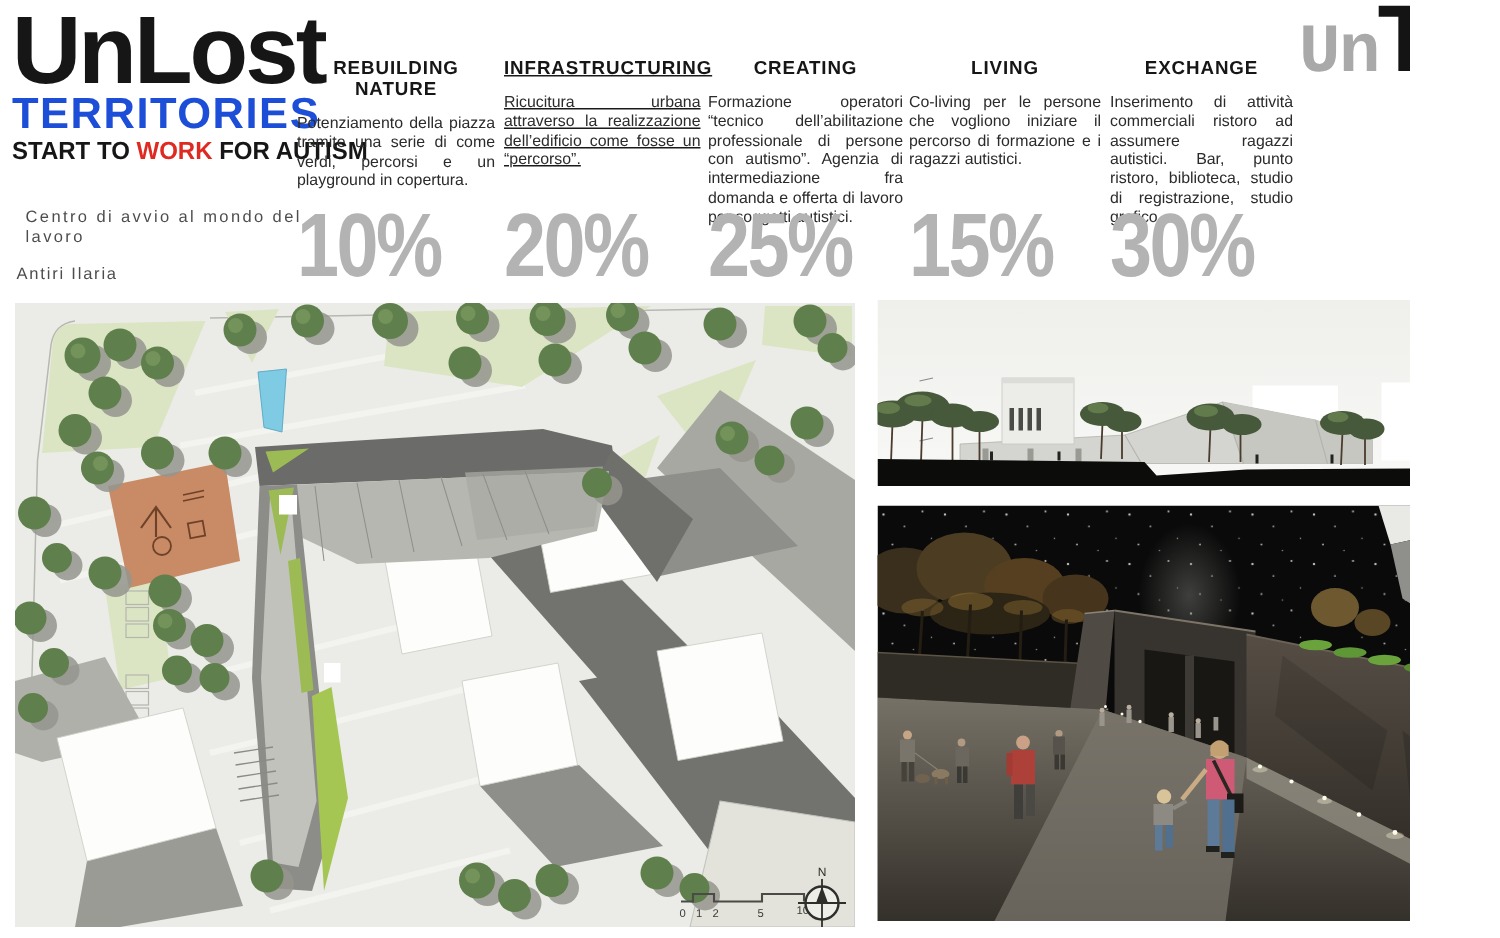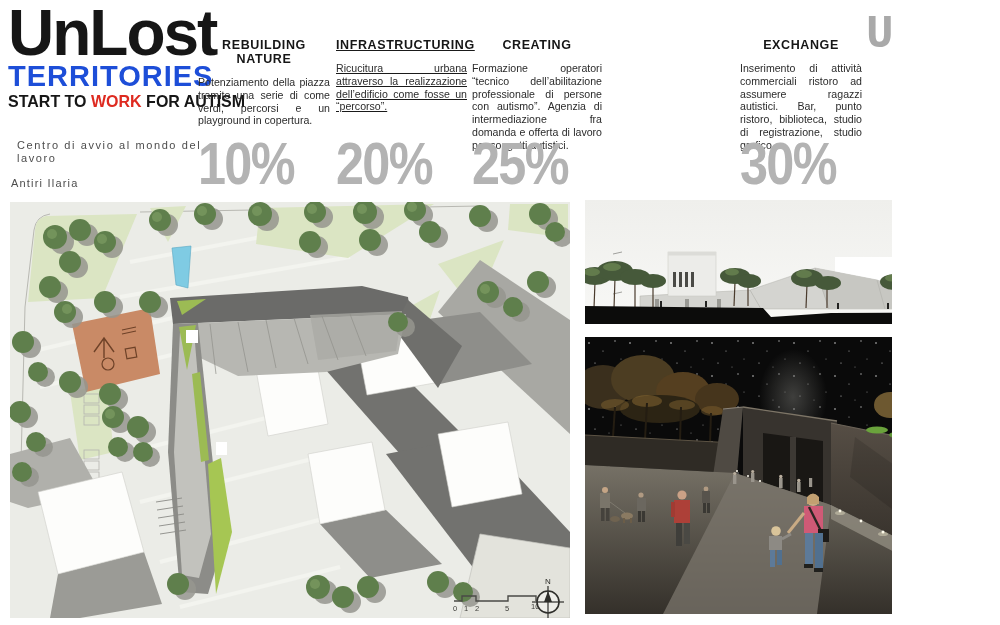"UnLost" .board { padding-left: none -> 48px }
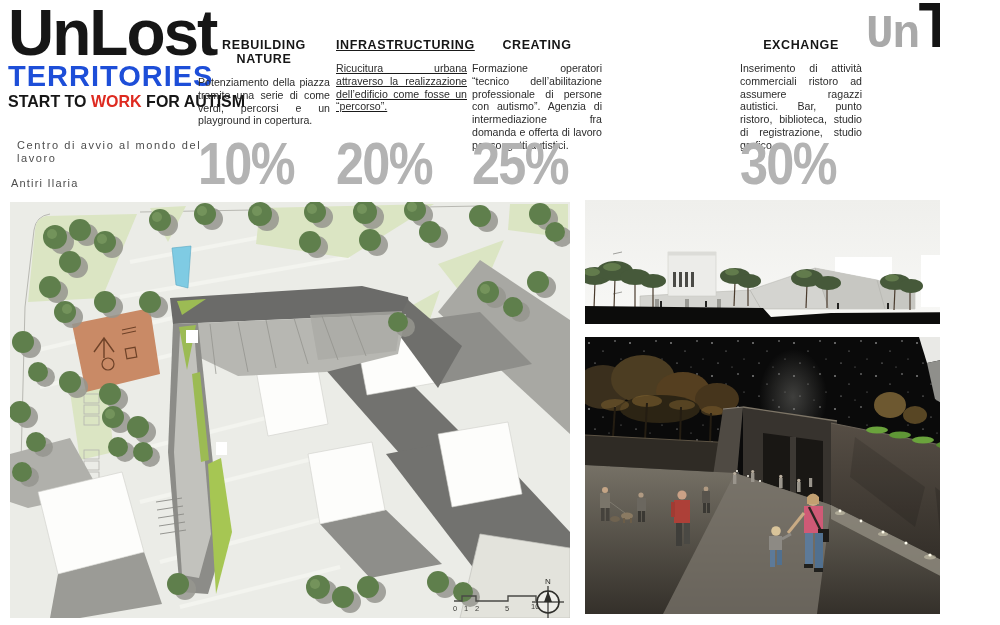"LIVING" div.col { html: none -> <div> <h2>LIVING</h2> <p>Co-living per le persone che vogliono iniziare il percorso di formazione e i ragazzi autistici.</p> <div>15%</div> </div> }
